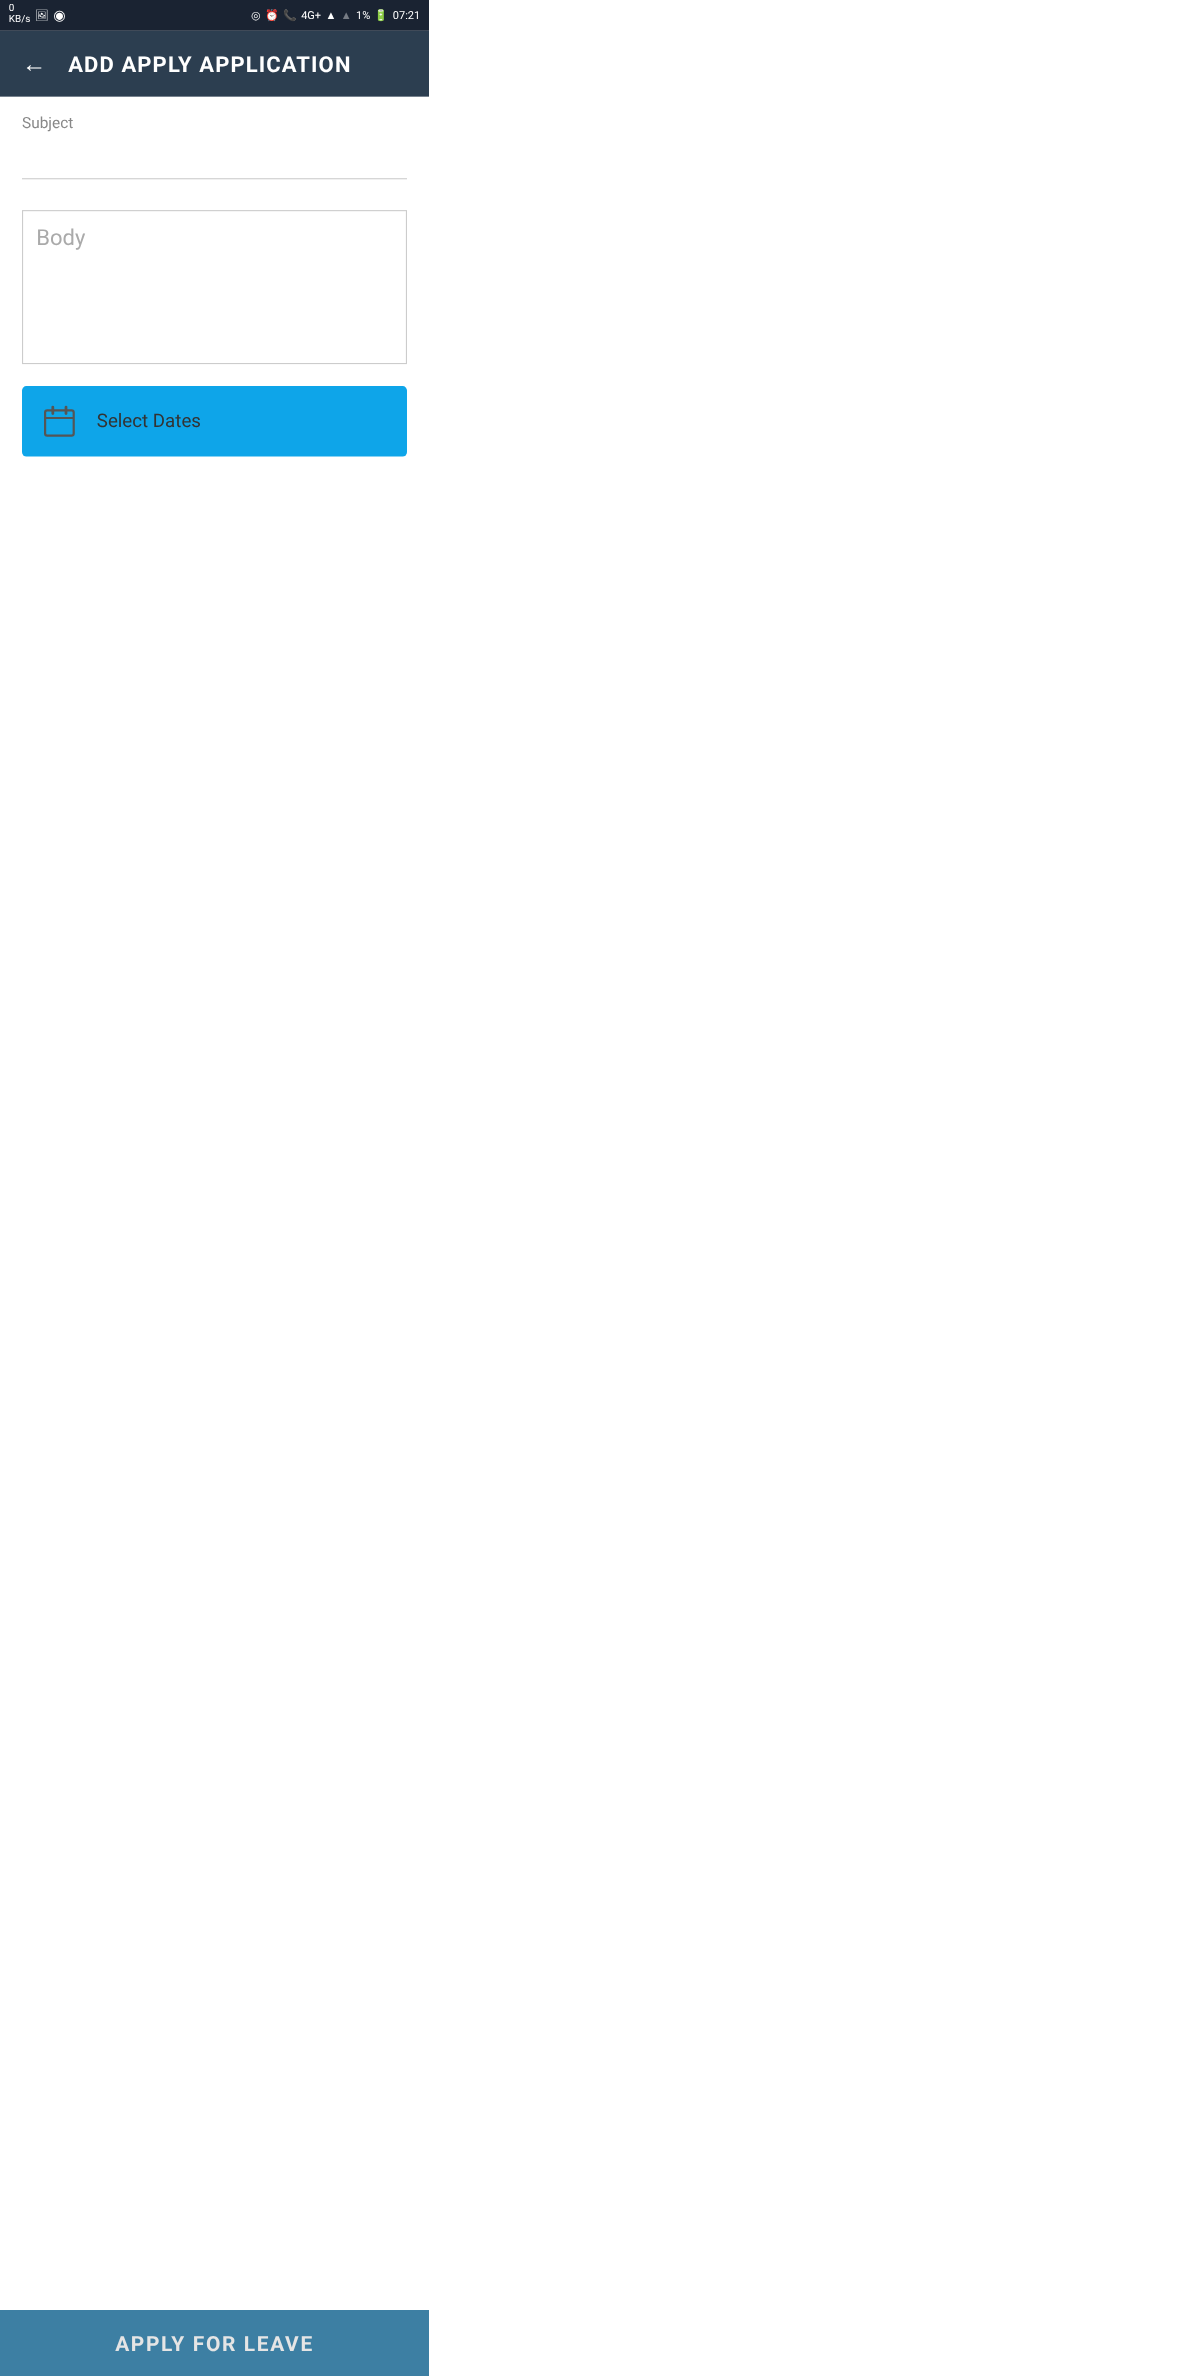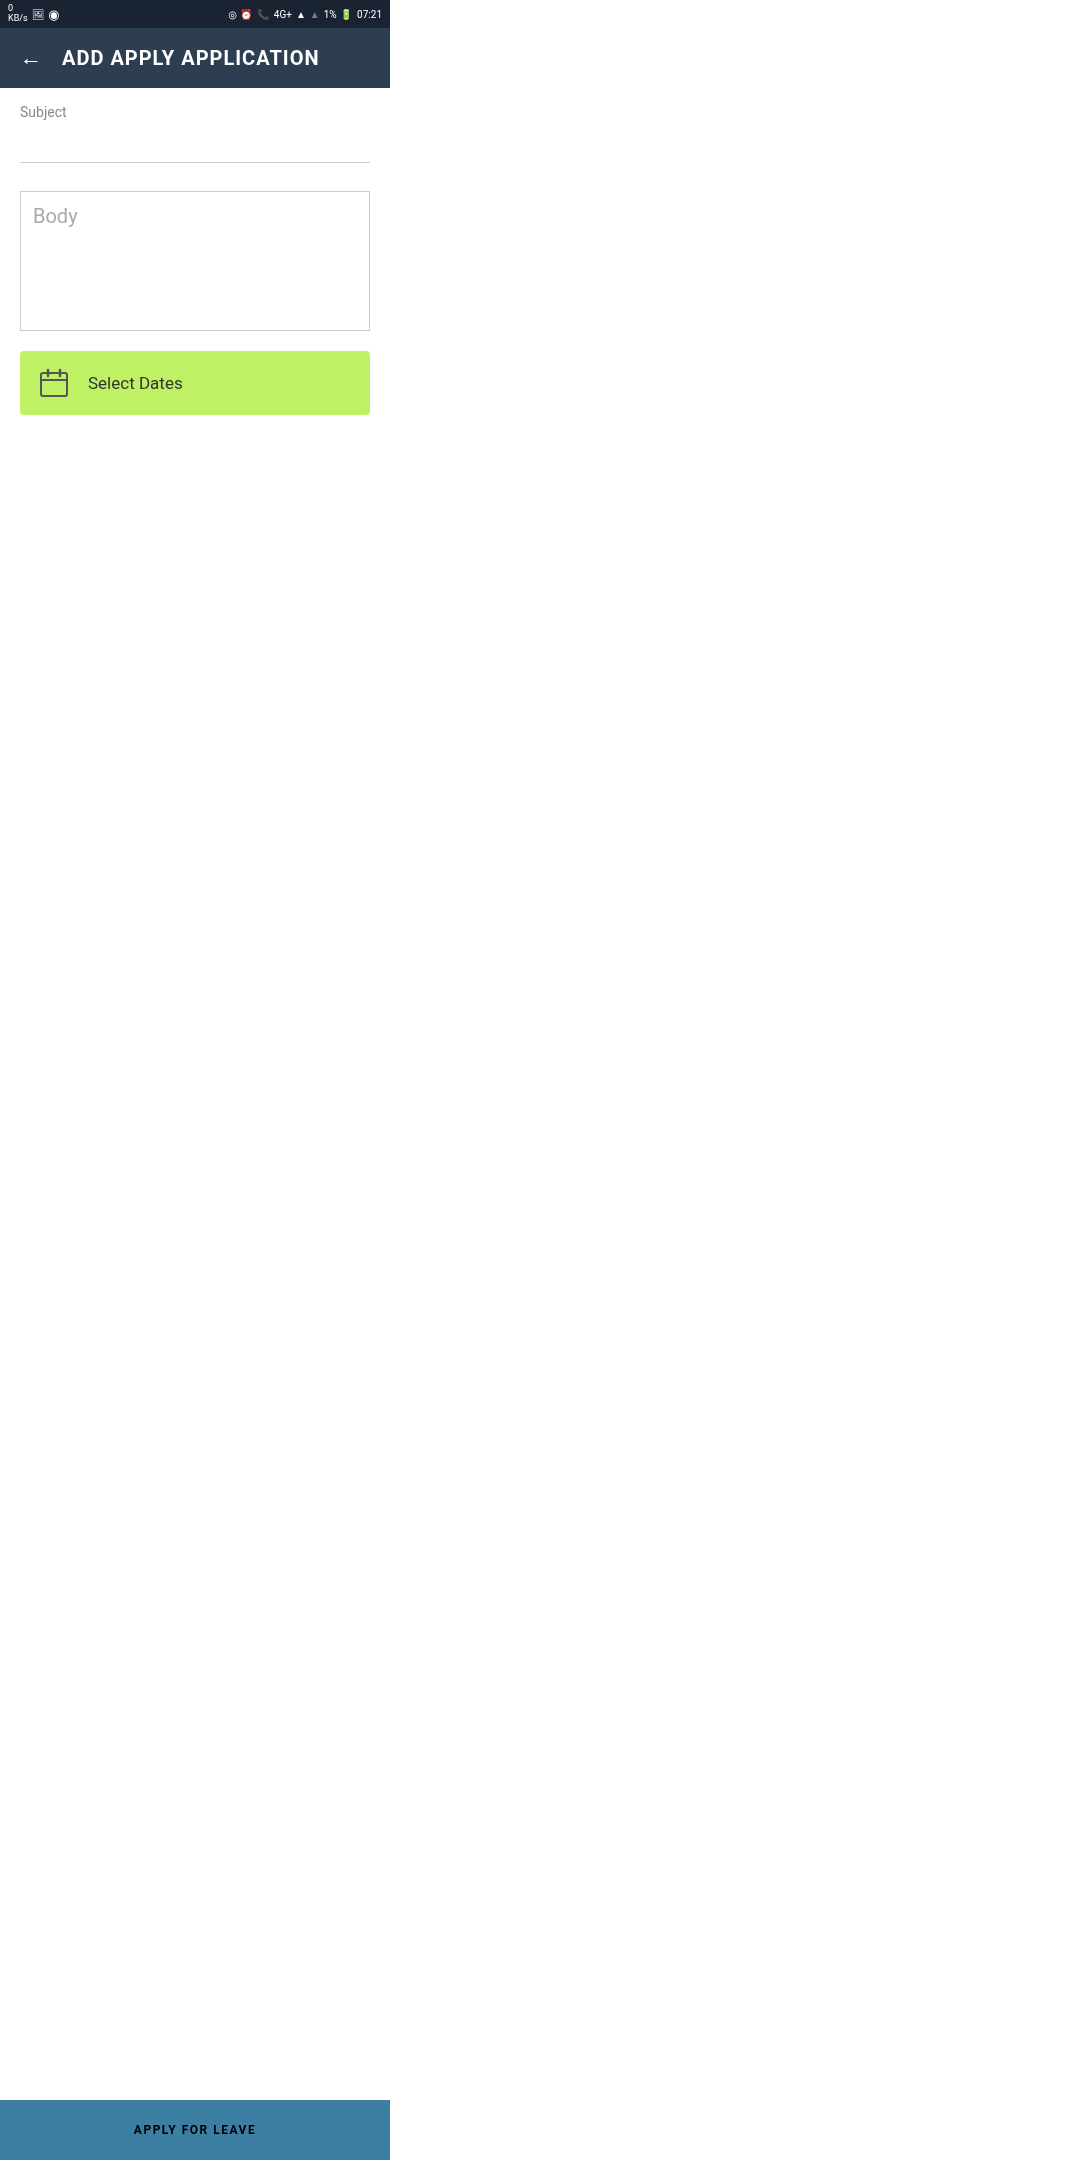"Select Dates" .action-row { background: #bef264 -> #0ea5e9 }
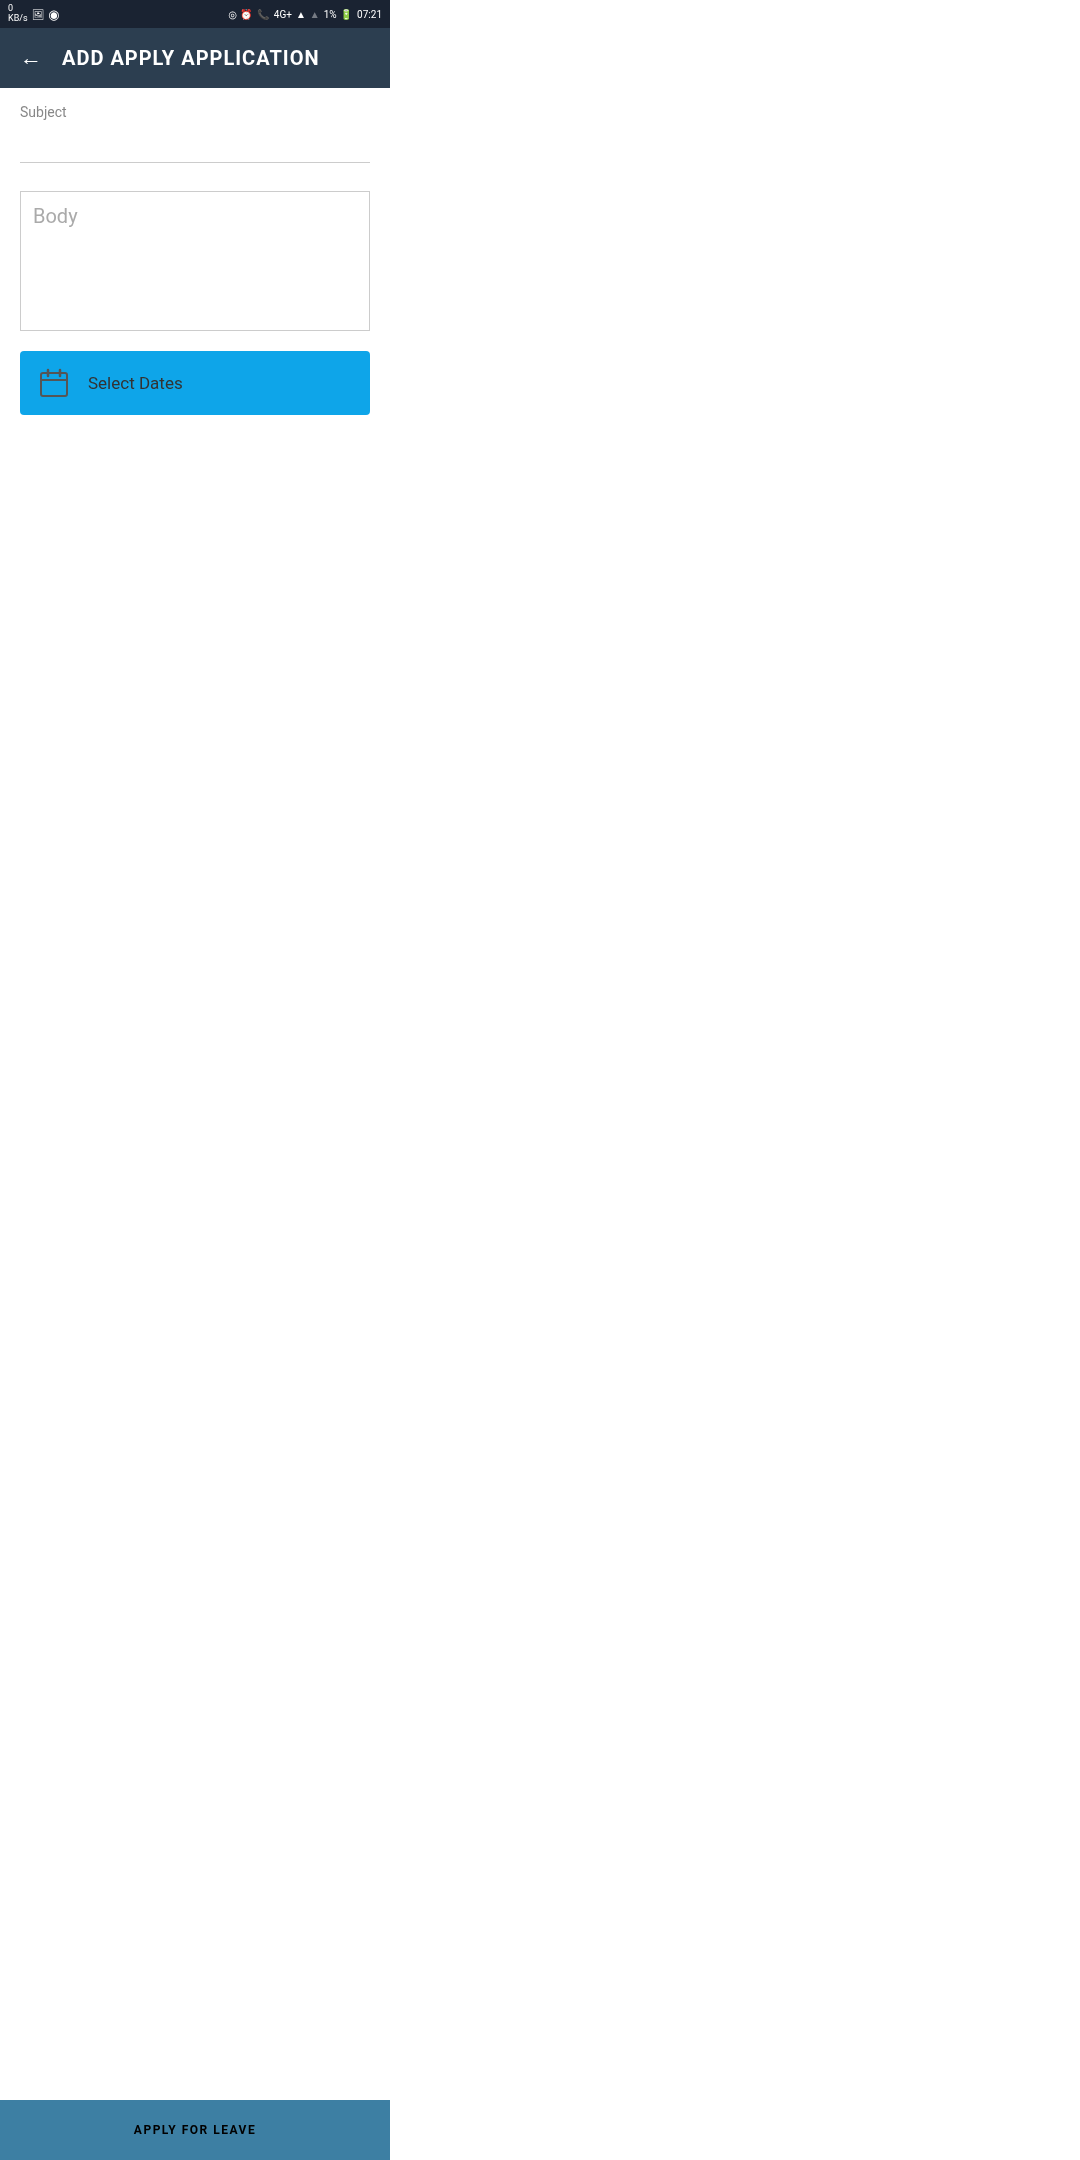"APPLY FOR LEAVE" .apply-button-label { color: #000000 -> #e5e5e5; font-size: 12px -> 19px }
